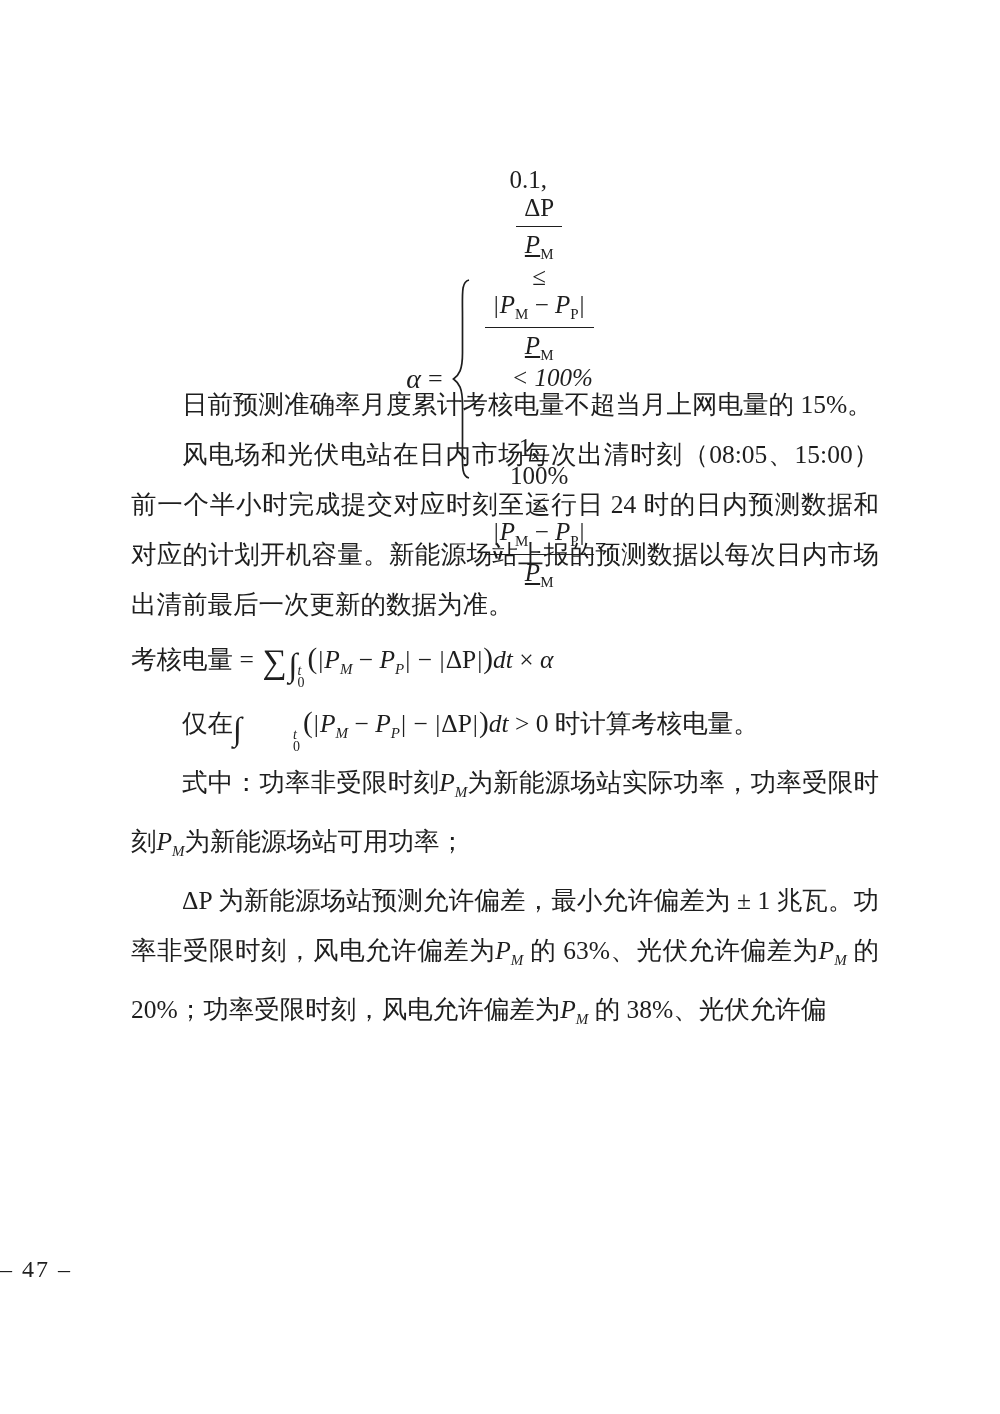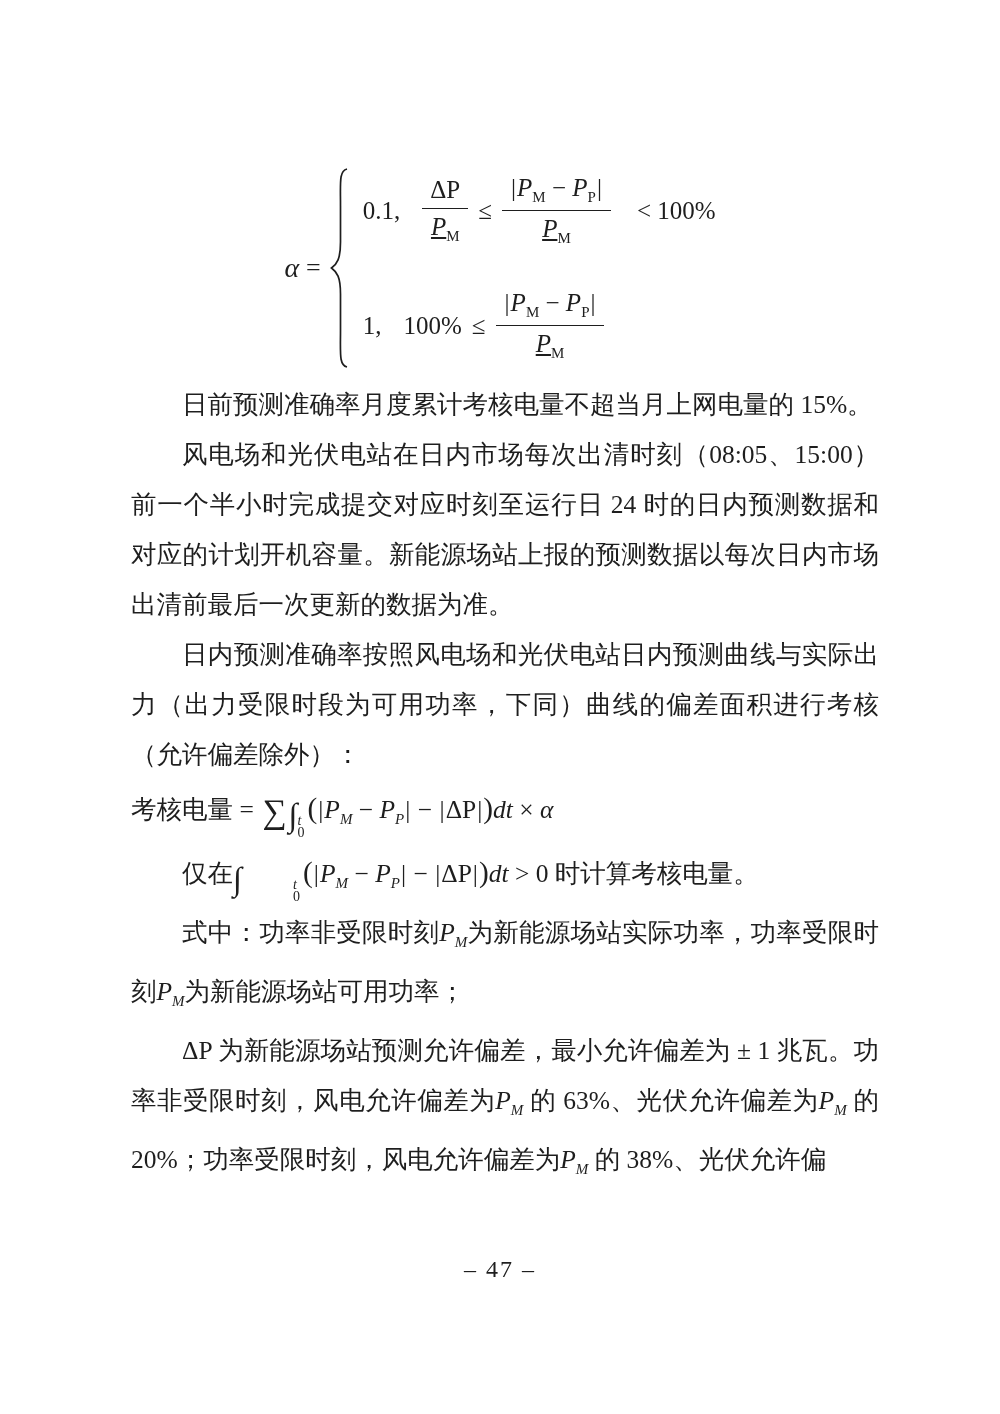"0.1," .case { flex-direction: none -> column }
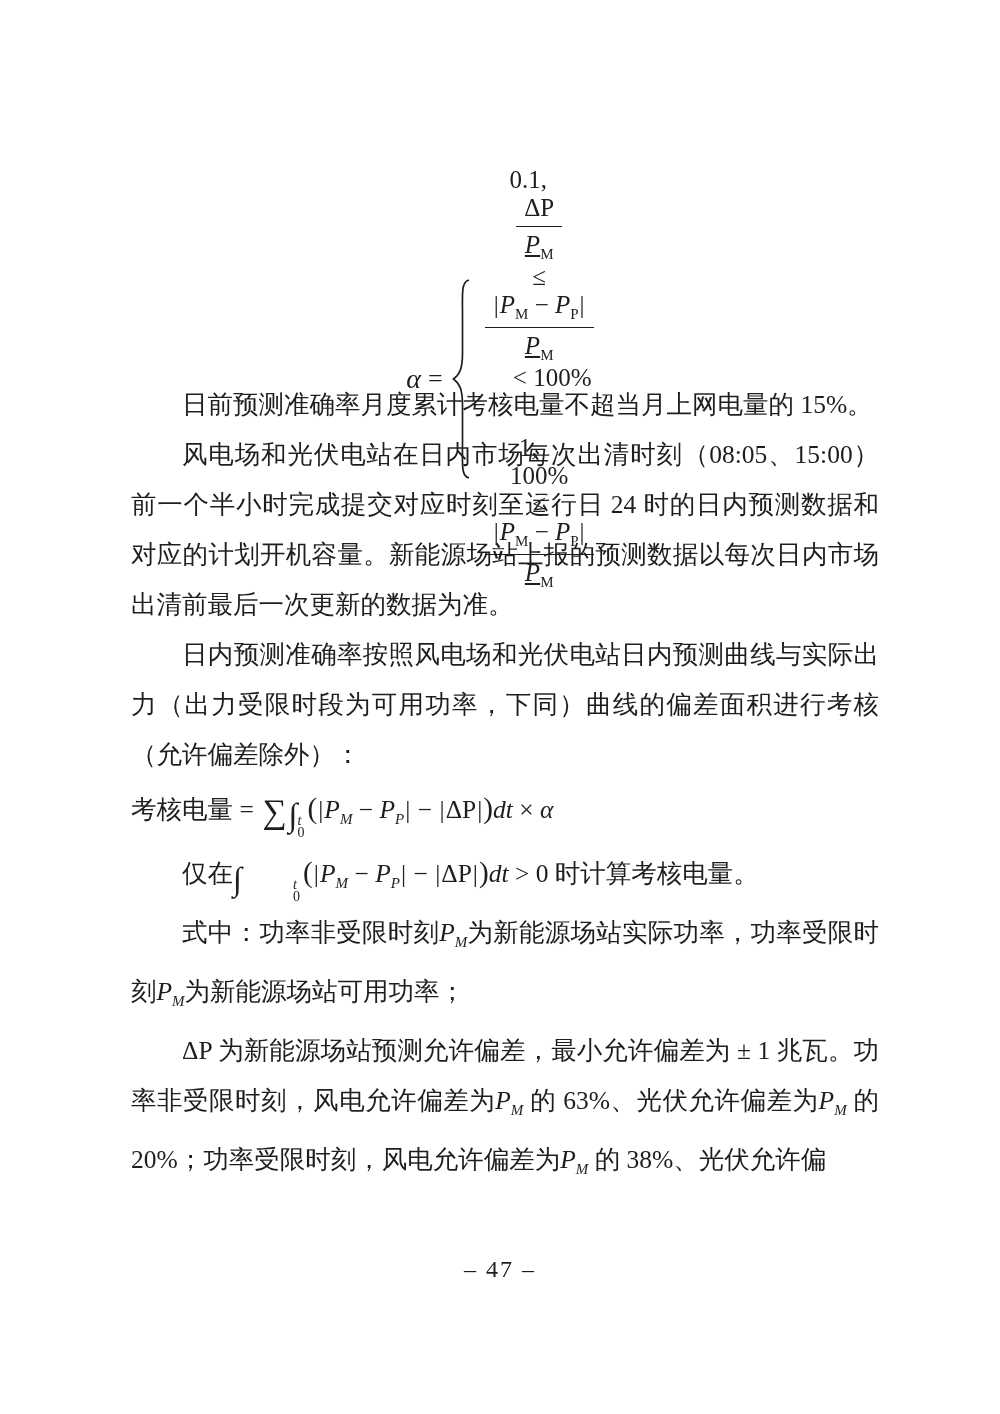"< 100%" .case .tail { font-style: none -> italic }
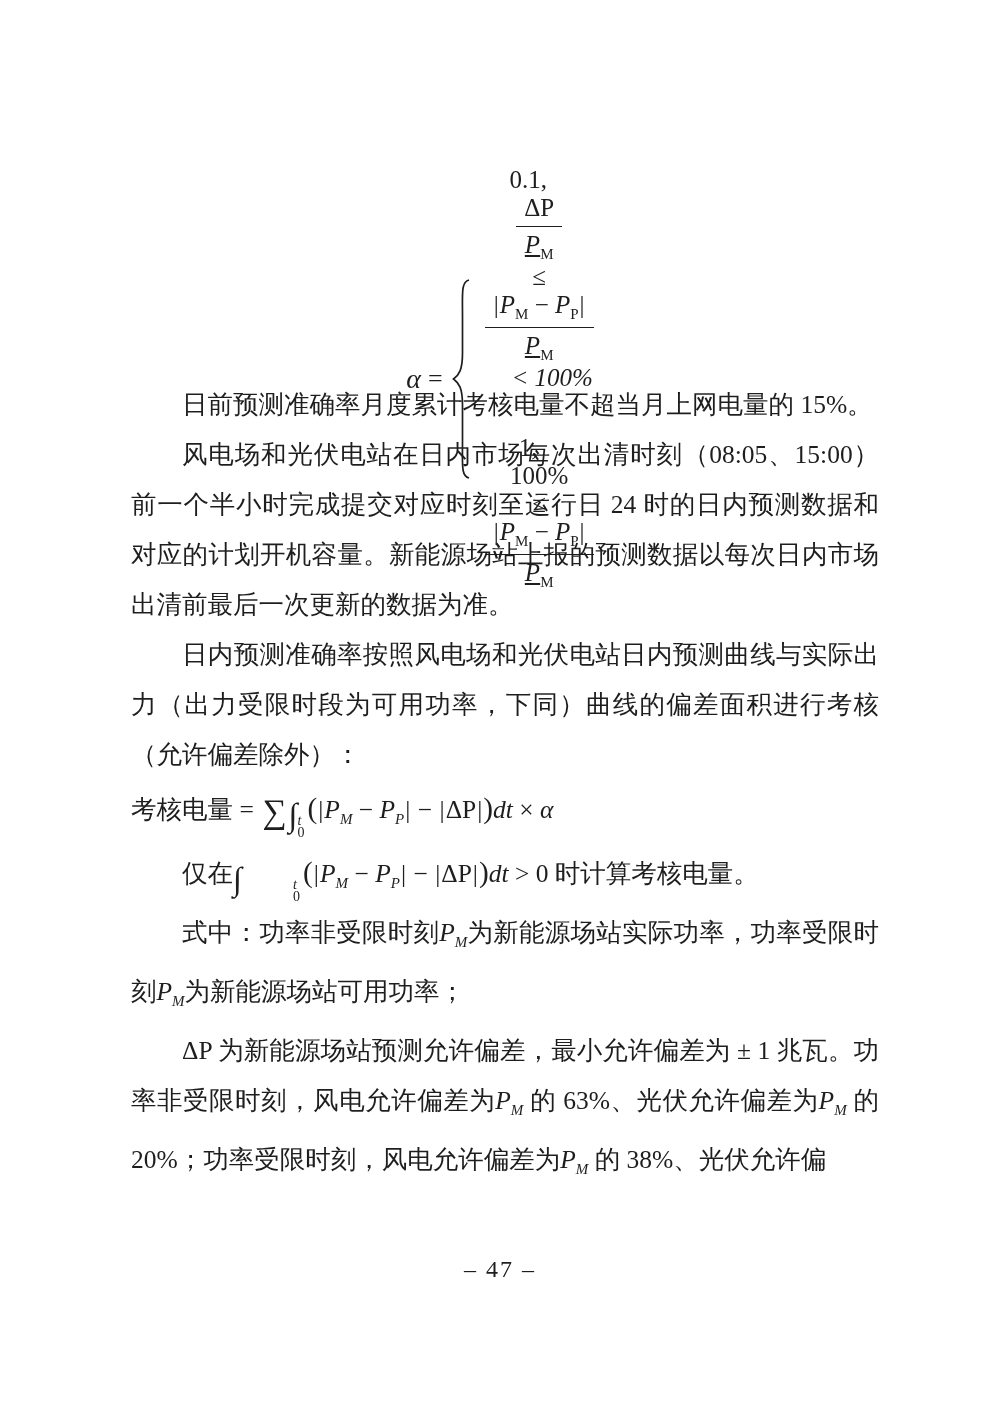"日内预测准确率按照风电场和光伏电站日内预测曲线与实际出力（出力受限时段为可用功率" p { html: <p>日内预测准确率按照风电场和光伏电站日内预测曲线与实际出力（出力受限时段为可用功率，下同）曲线的偏差面积进行考核（允许偏差除外）：</p> -> none }
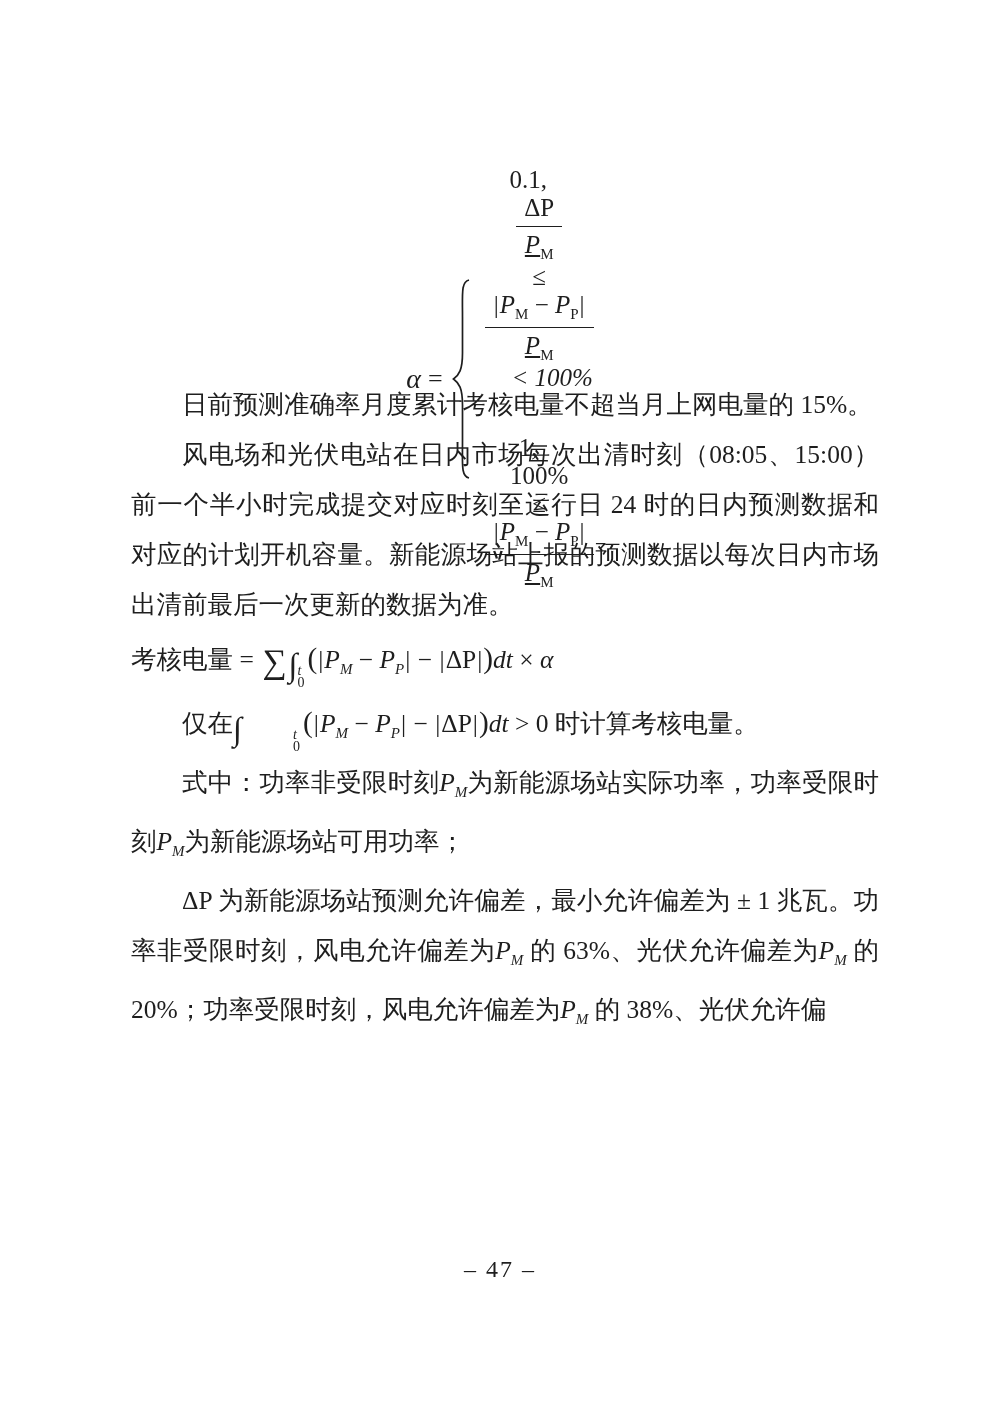"– 47 –" .footer { text-align: center -> none }
